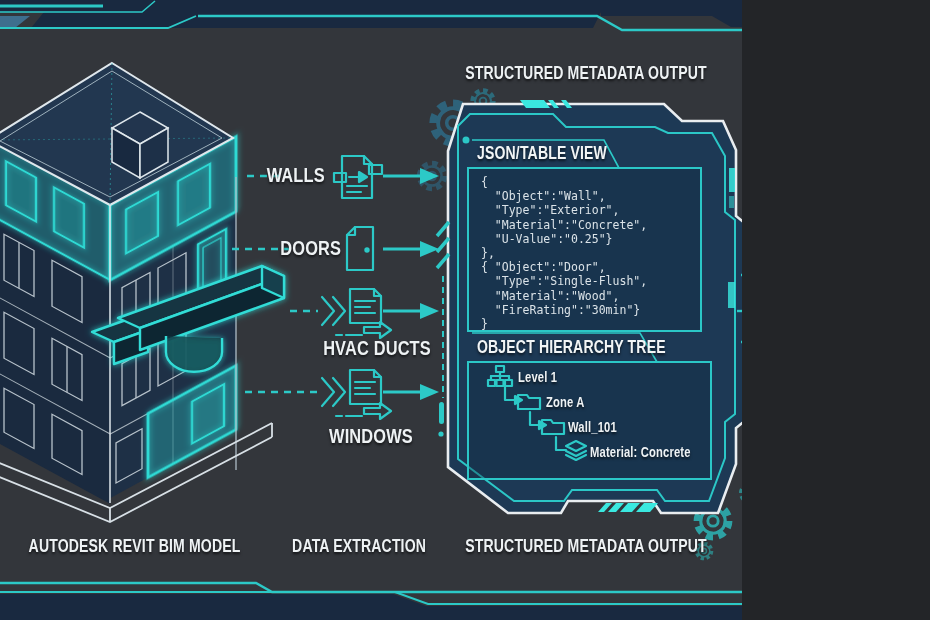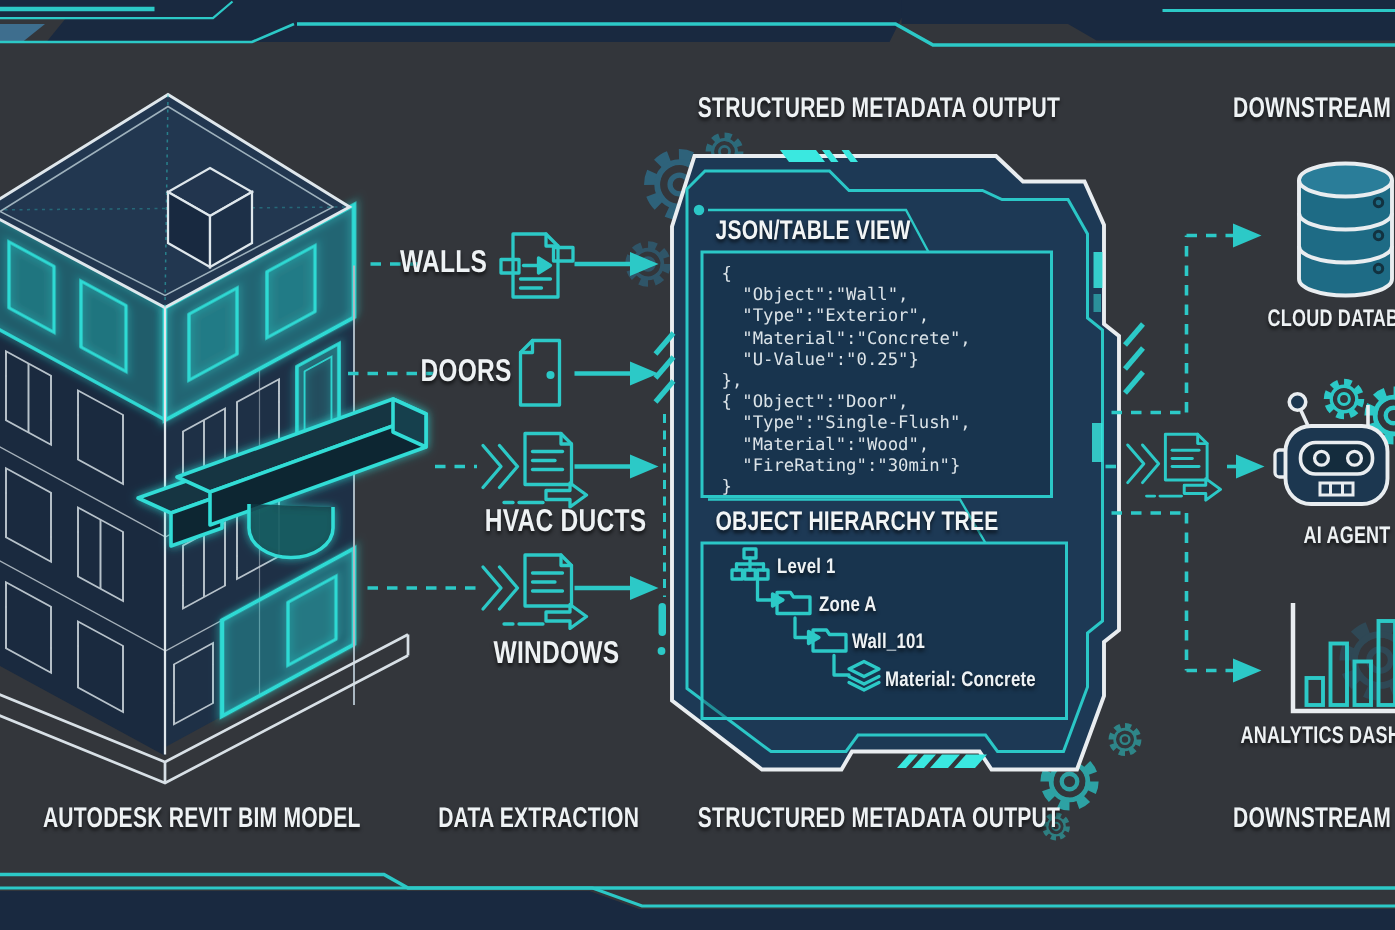"STRUCTURED METADATA OUTPUT" #stage { width: 930px -> 742px }
